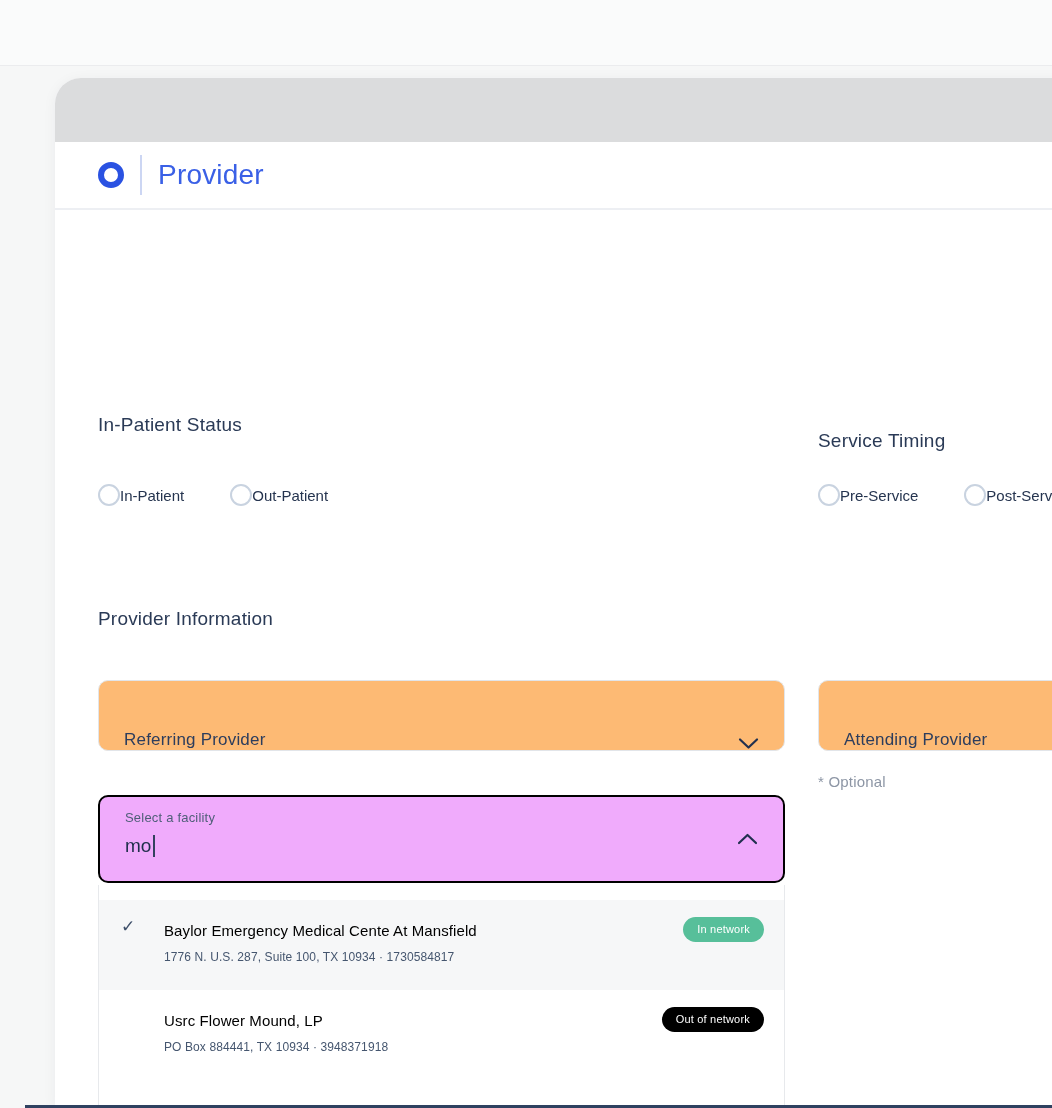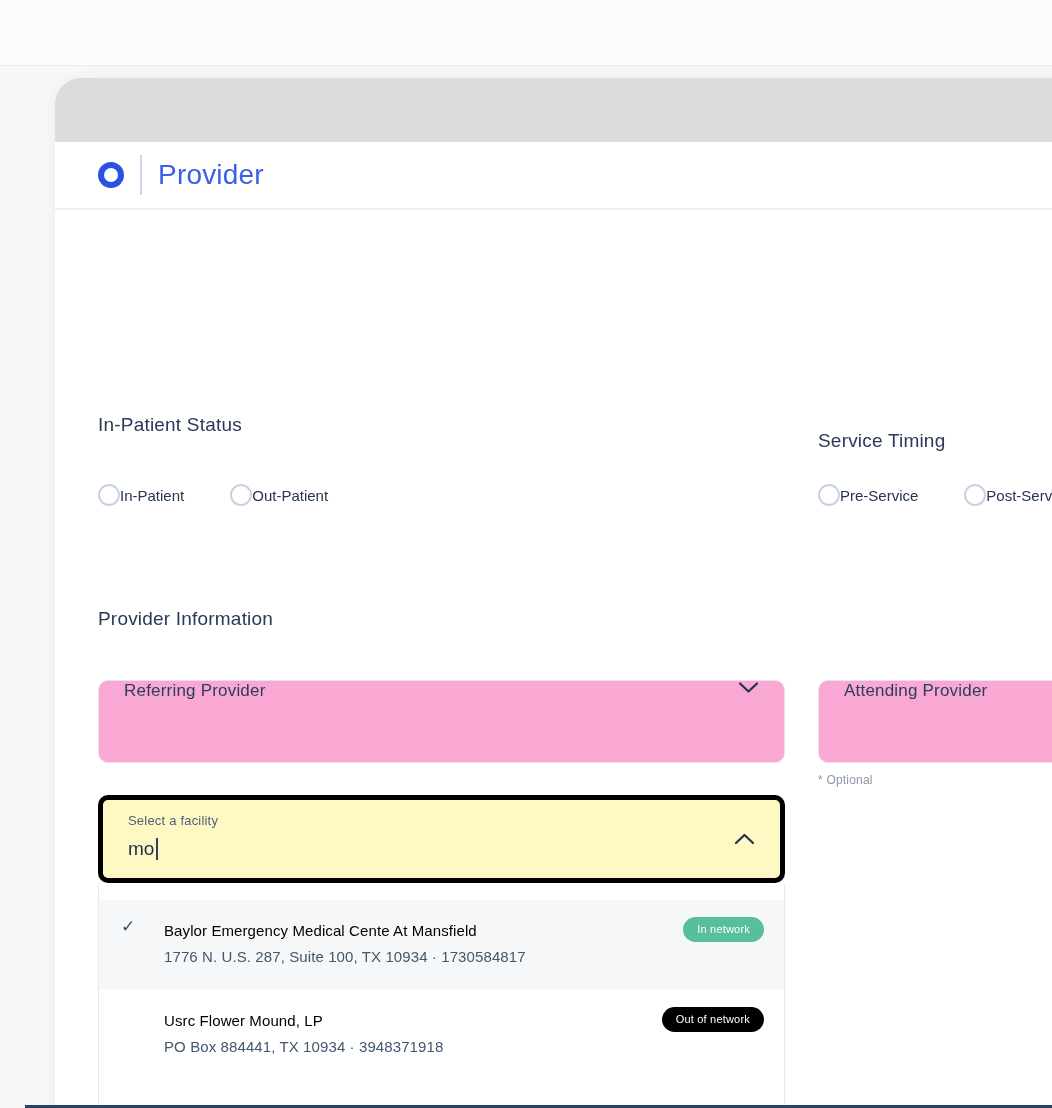"Referring Provider" .select-box { align-items: flex-start -> flex-end; background: #f9a8d4 -> #fdba74; height: 83px -> 71px }
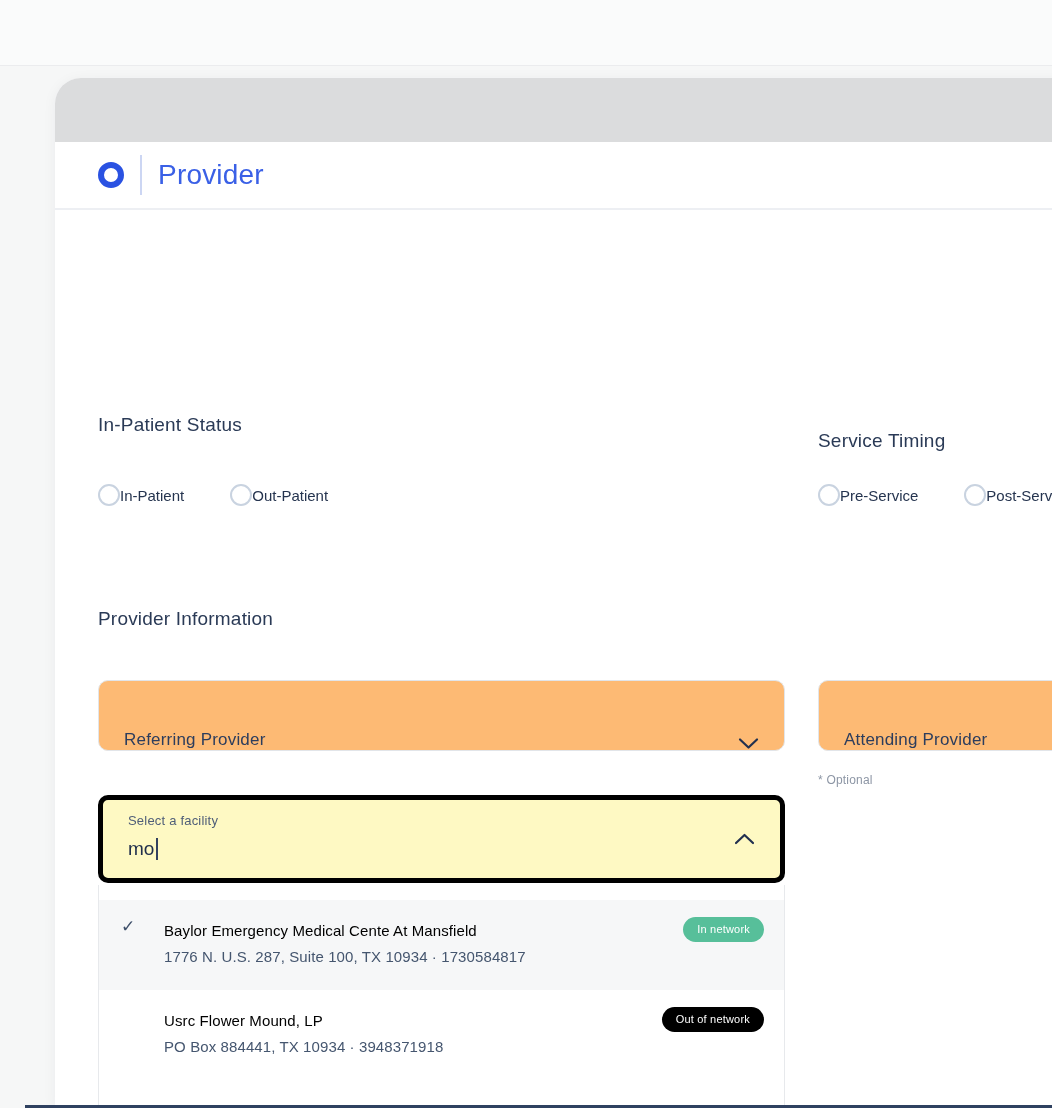"* Optional" .helper-optional { font-size: 12px -> 15px }
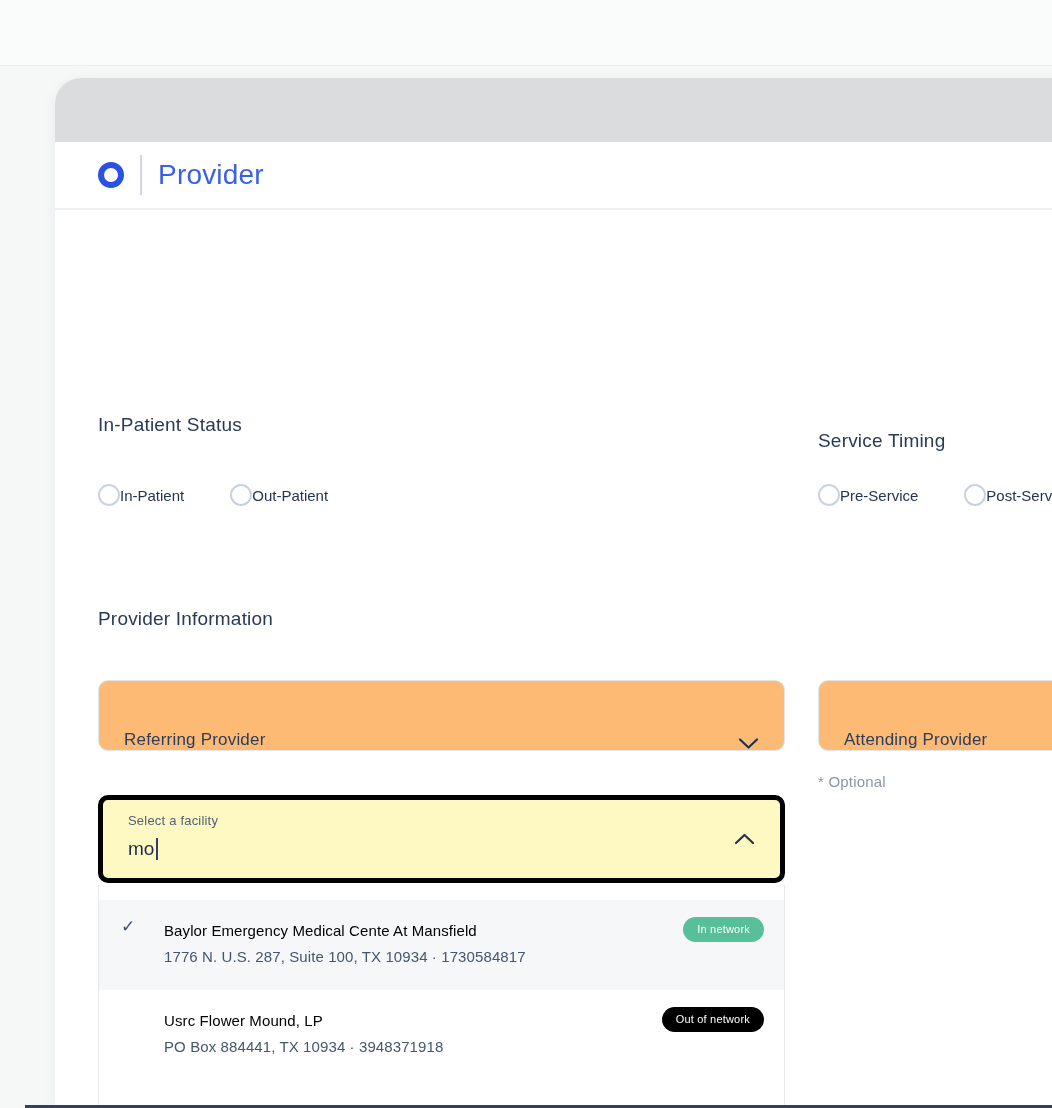"Select a facility" .combo-box { background: #fef9c3 -> #f0abfc; border: 5px solid #000000 -> 2px solid #000000 }
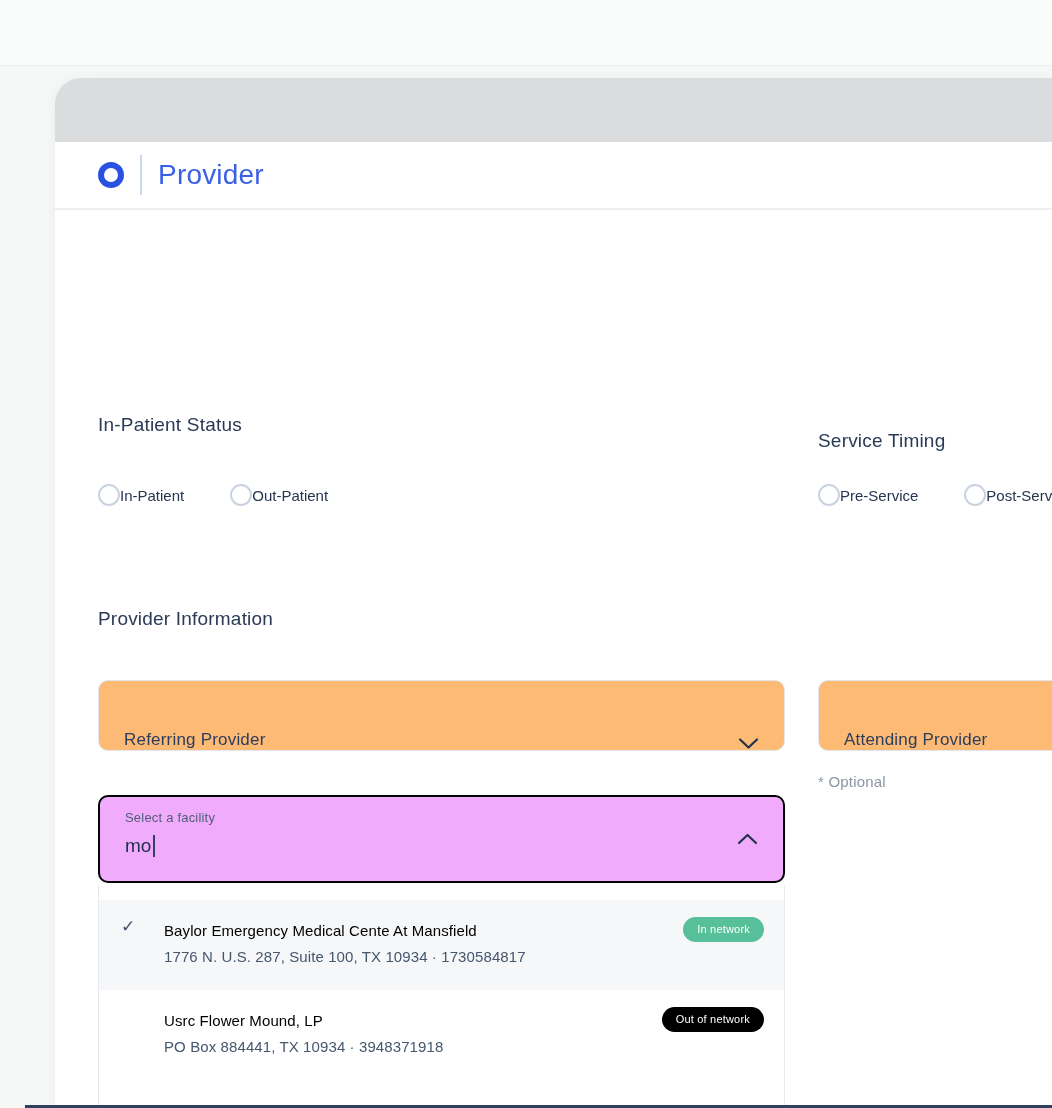"1776 N. U.S. 287, Suite" .facility-address { font-size: 15px -> 12px }
